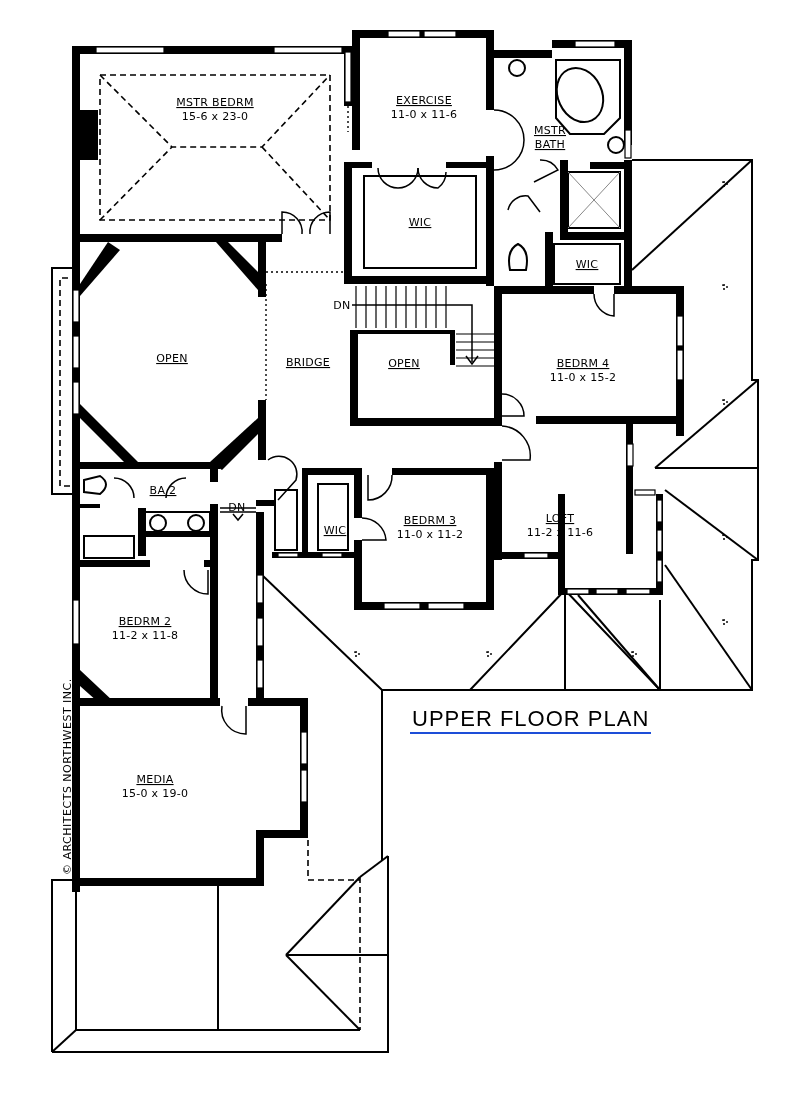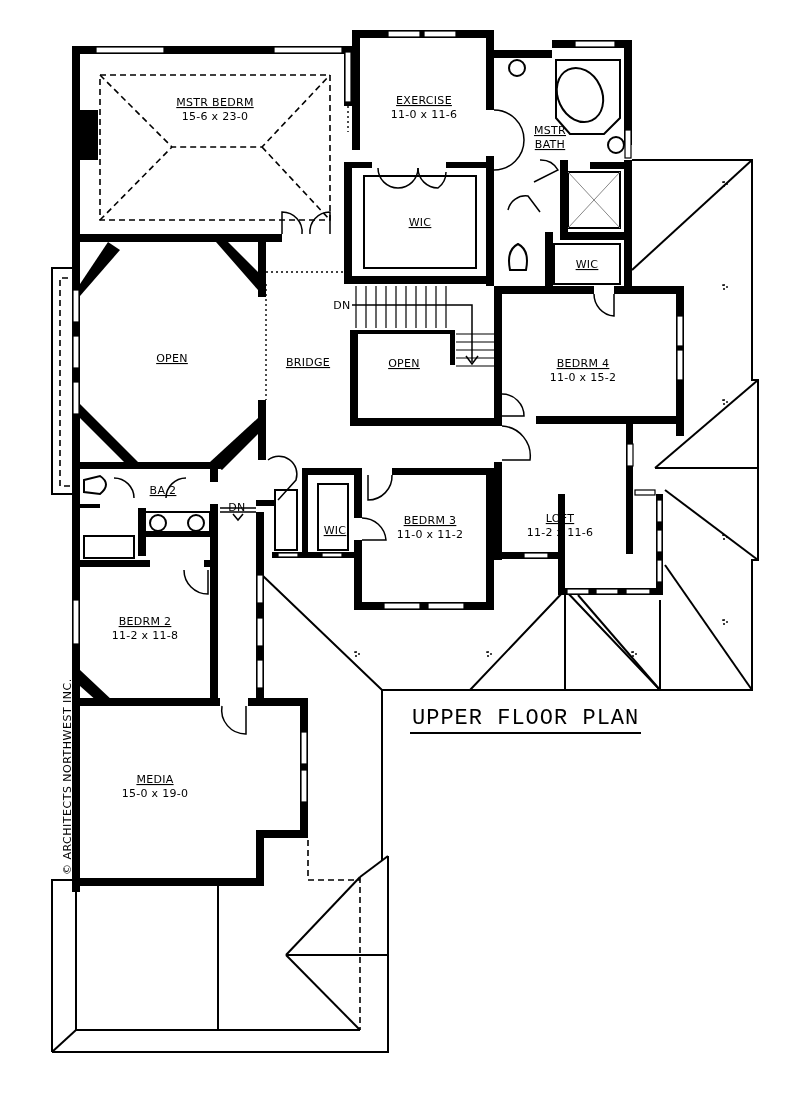"UPPER FLOOR PLAN" .title { border-bottom: 2px solid #000000 -> 2px solid #1d4ed8; font-family: Liberation Mono, monospace -> Liberation Sans, sans-serif }
